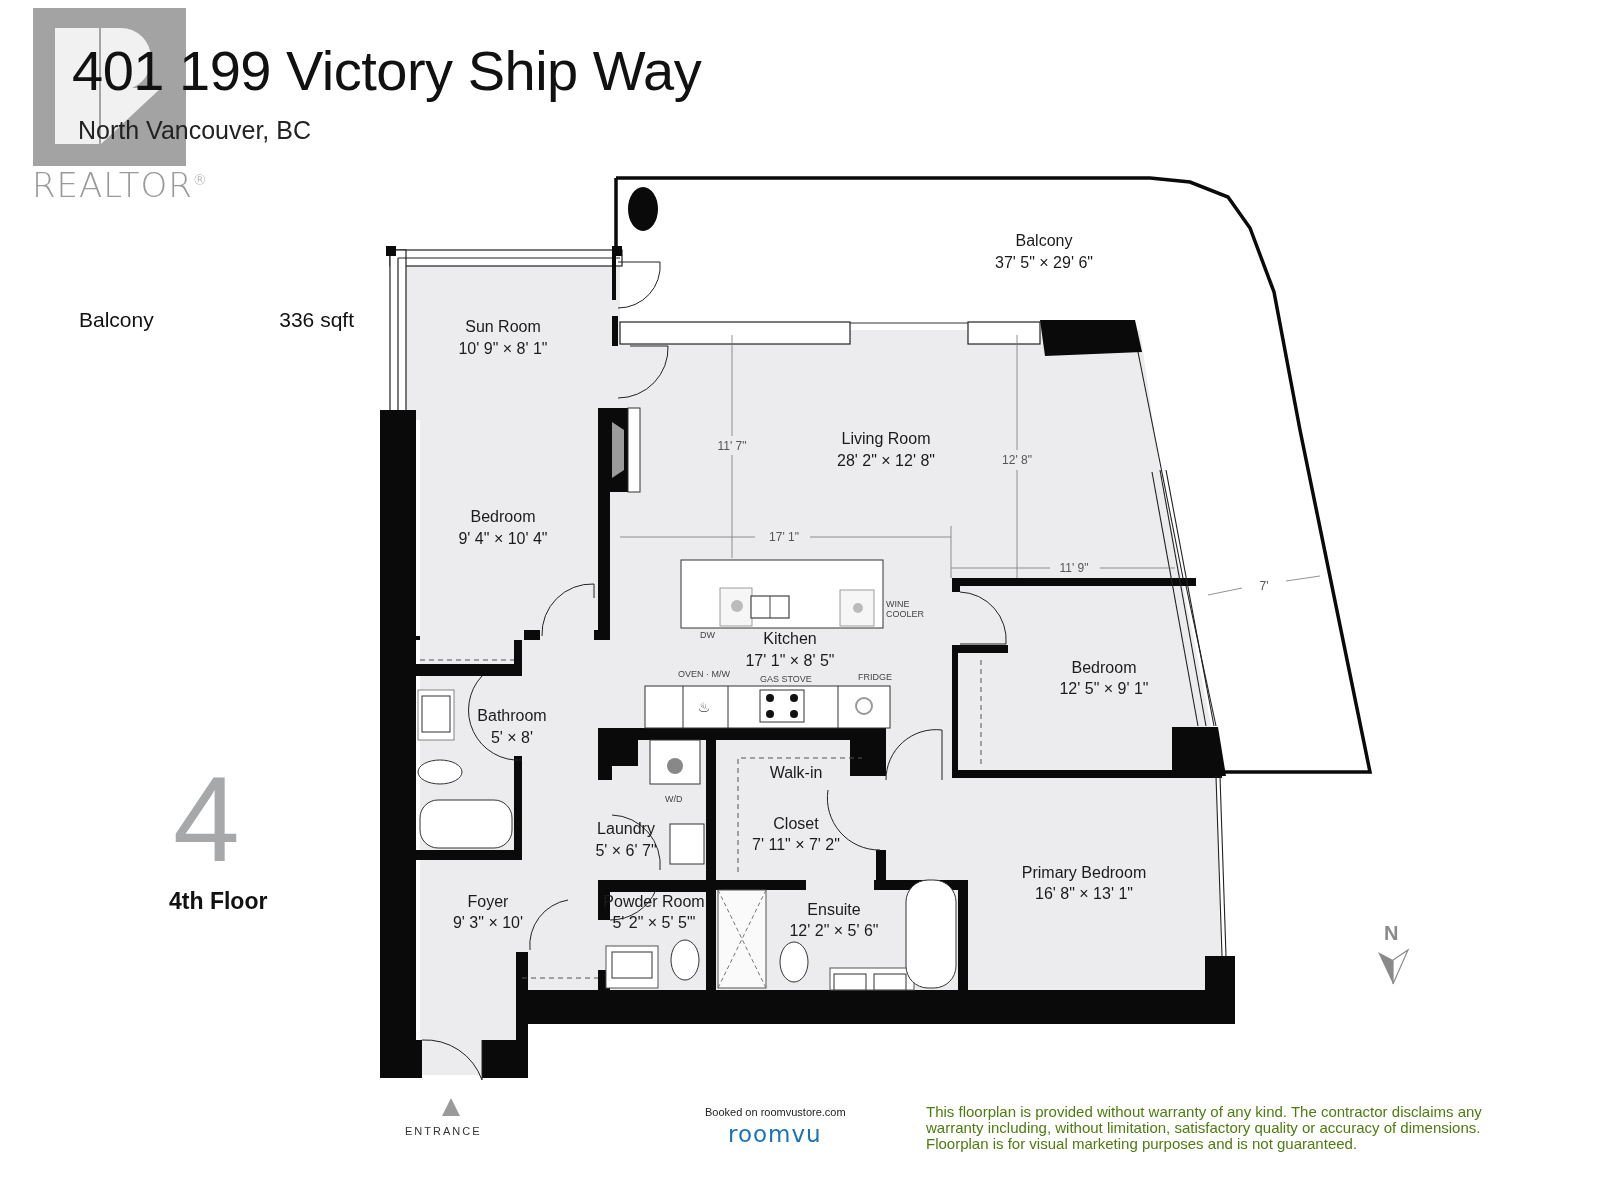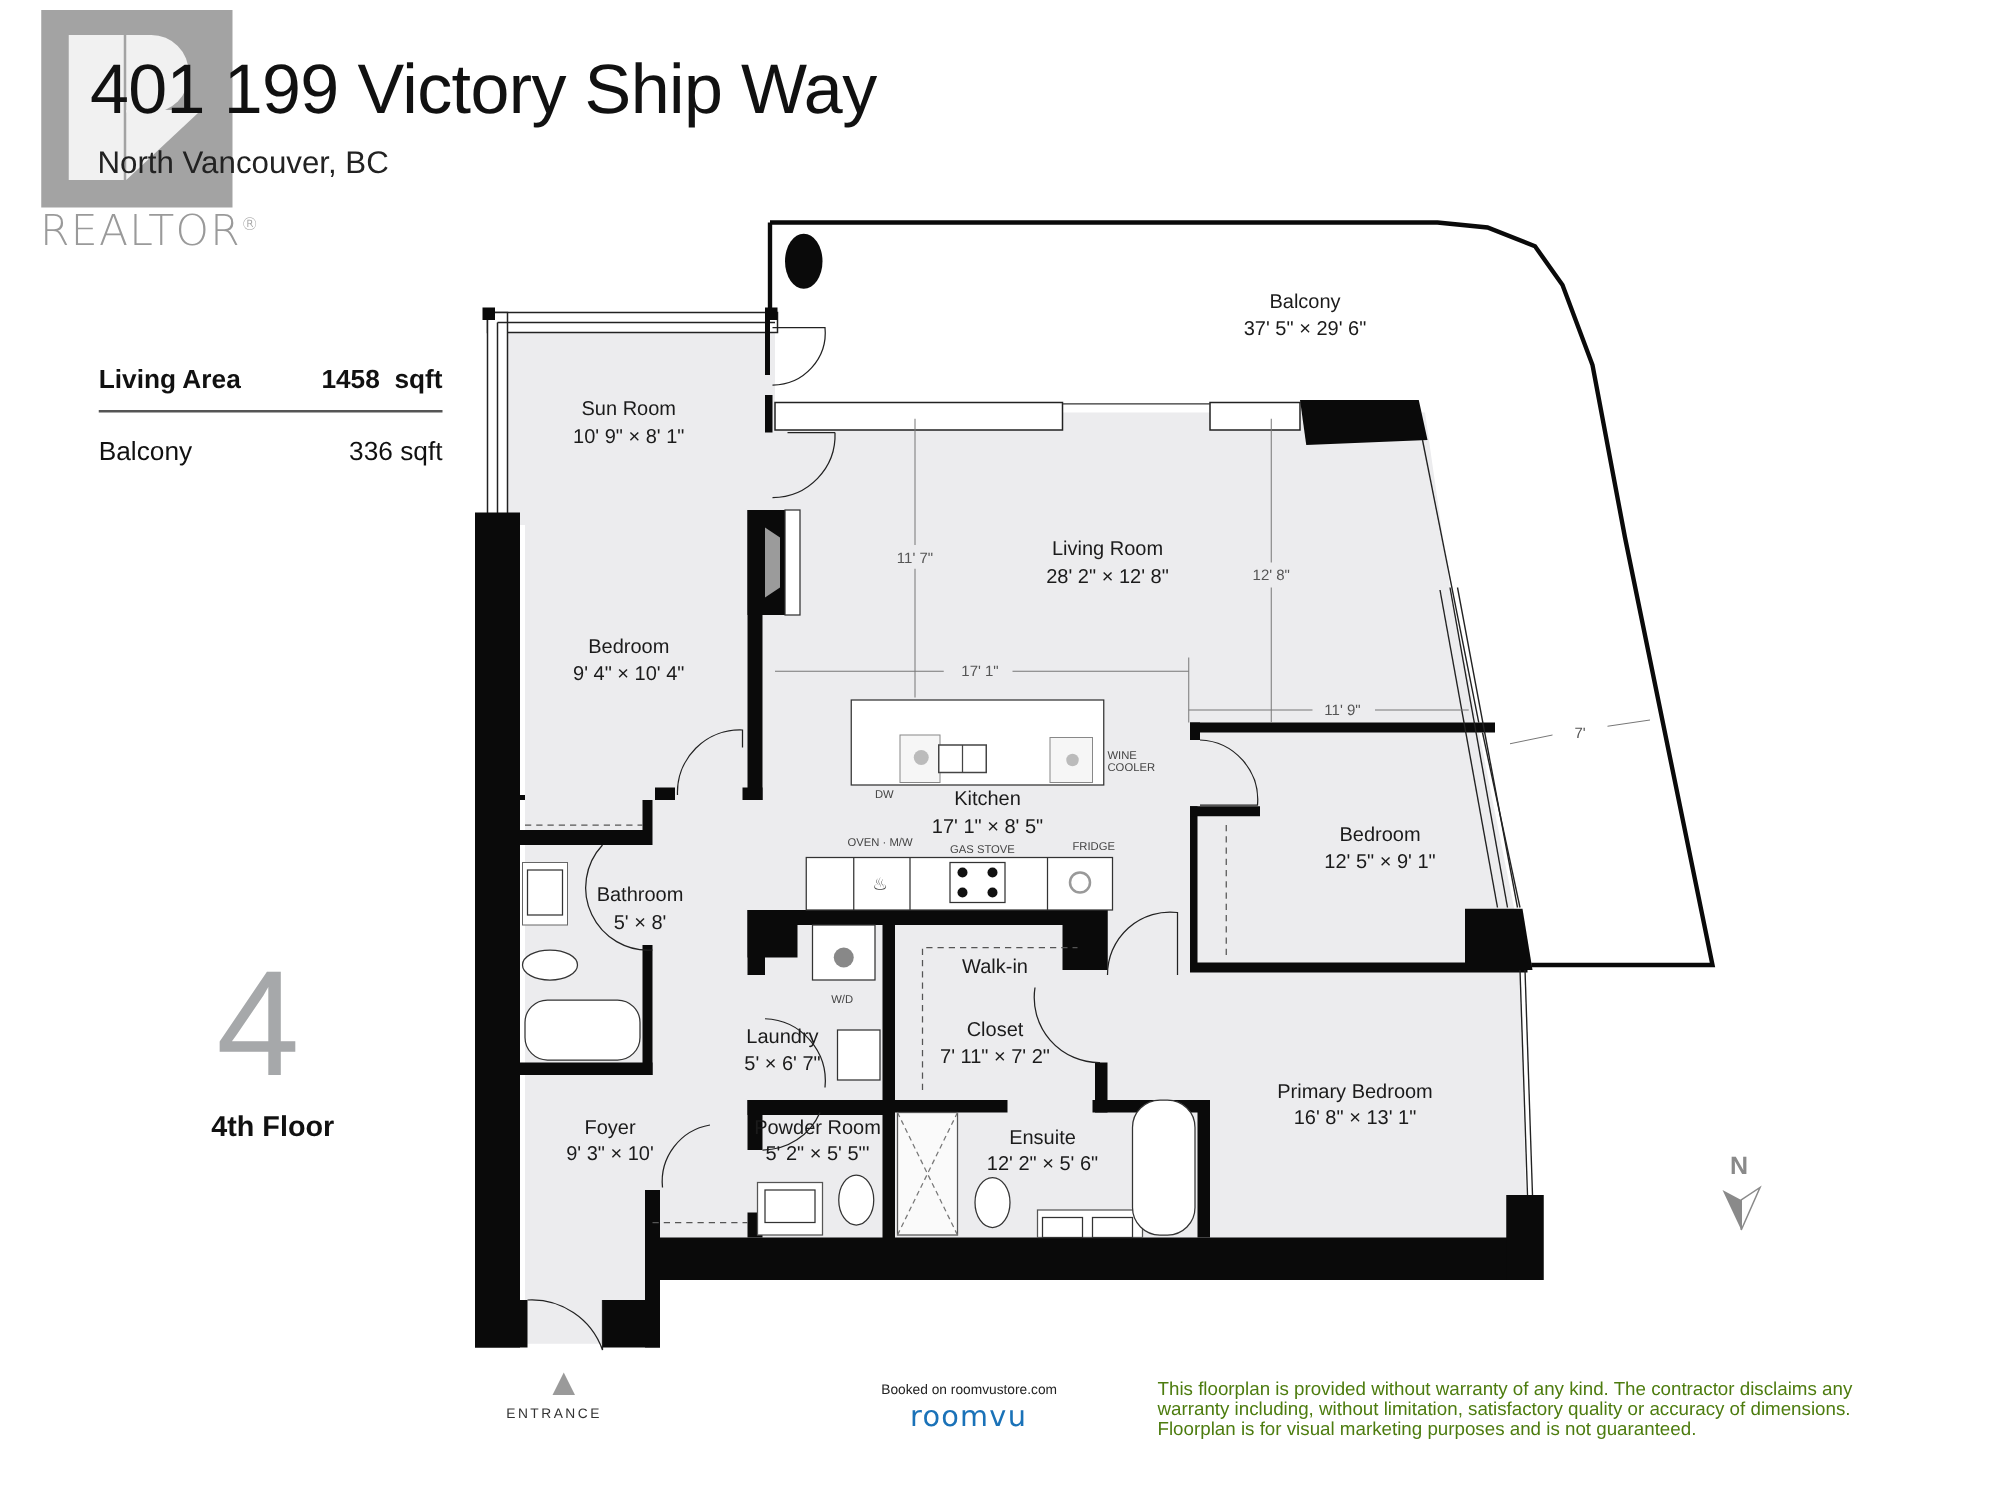"Living Area" div.area-row { html: <div> <span>Living Area</span> <span><span>1458</span>&nbsp; <span>sqft</span></span> </div> -> none }
